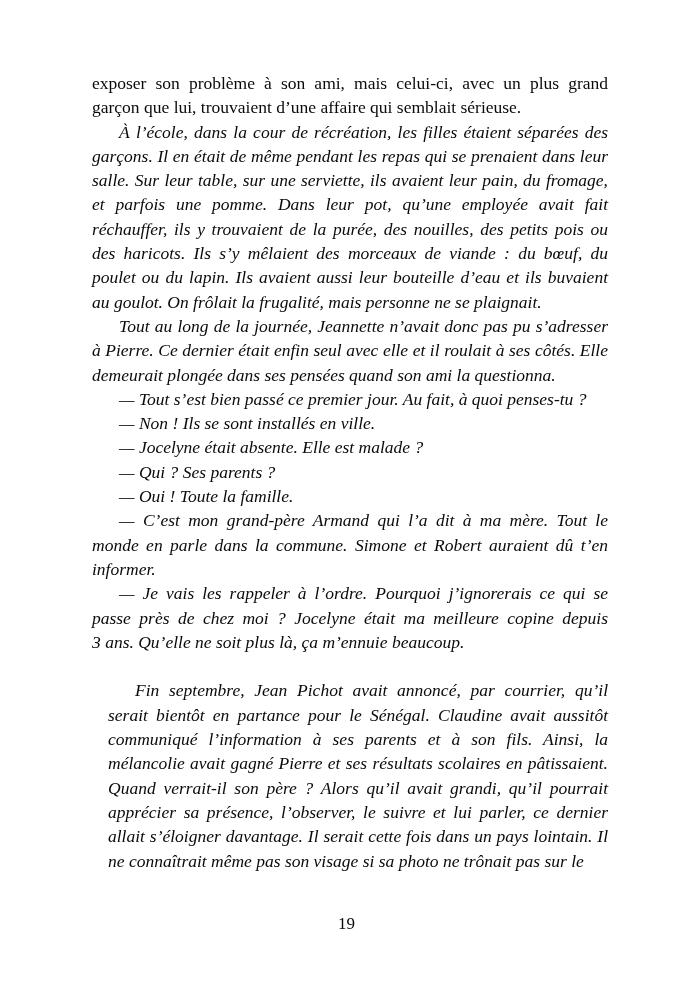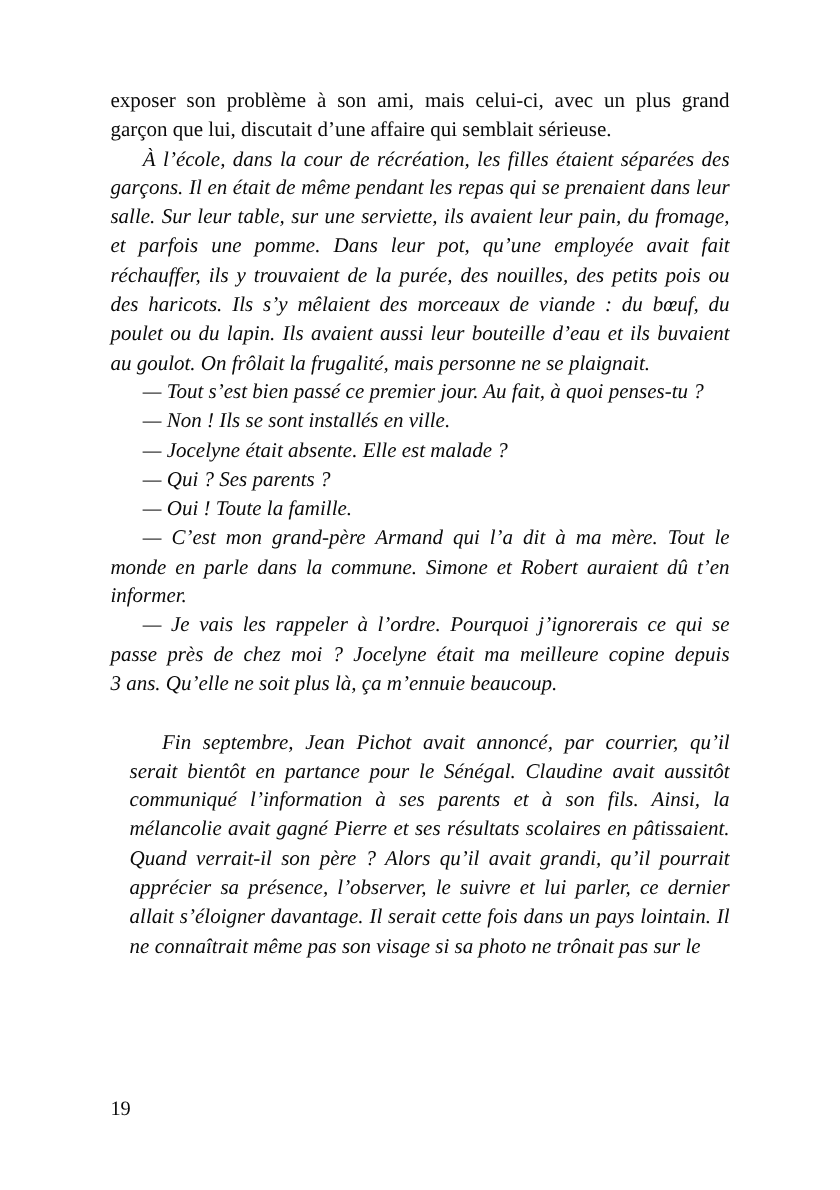"exposer son problème à son" p { text: discutait -> trouvaient }
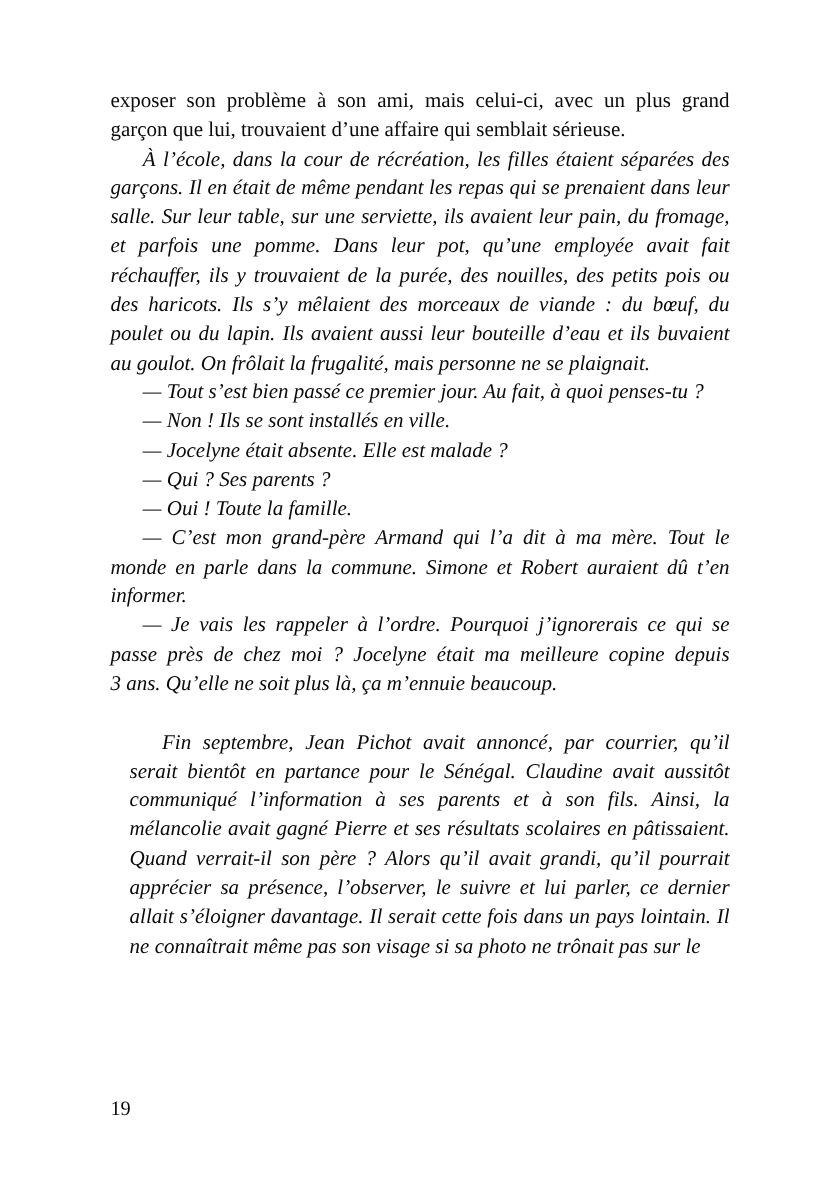"Tout au long de la" p.indent { html: none -> <p>Tout au long de la journée, Jeannette n’avait donc pas pu s’adresser à Pierre. Ce dernier était enfin seul avec elle et il roulait à ses côtés. Elle demeurait plongée dans ses pensées quand son ami la questionna.</p> }
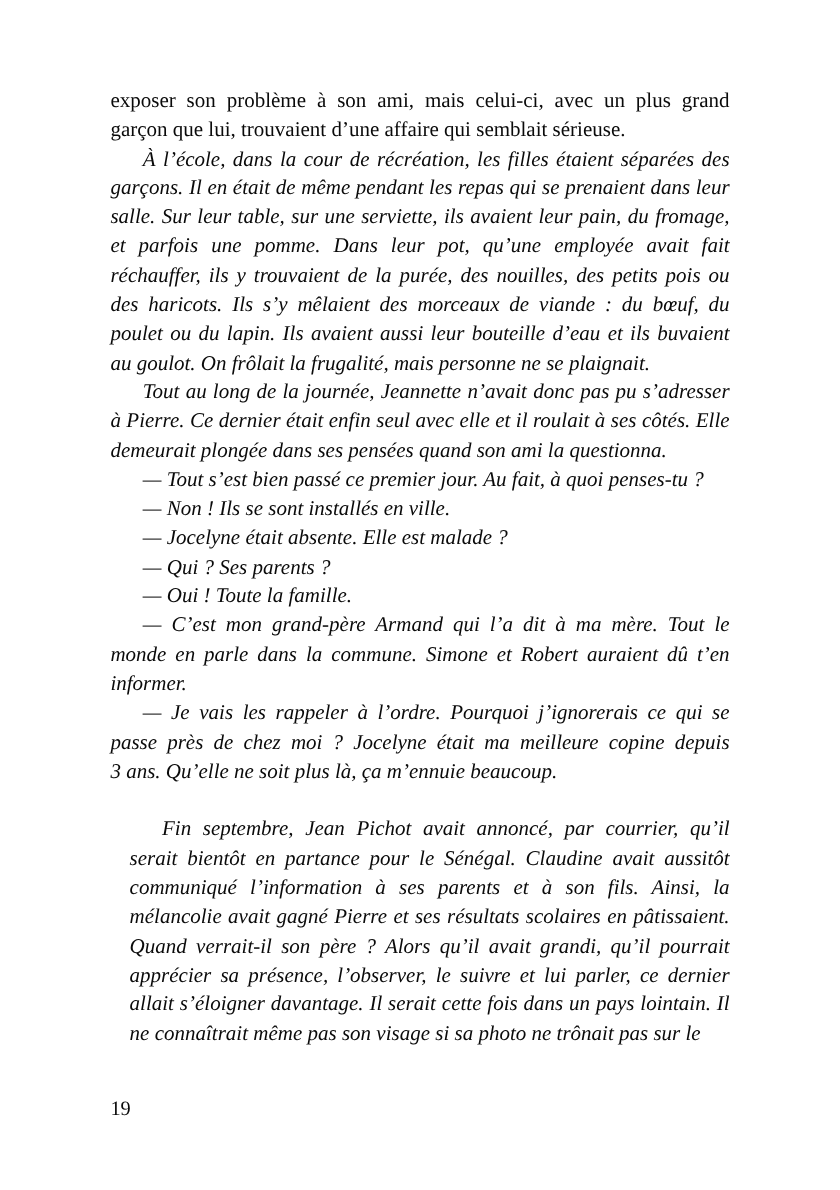"19" .page-number { text-align: left -> center }
